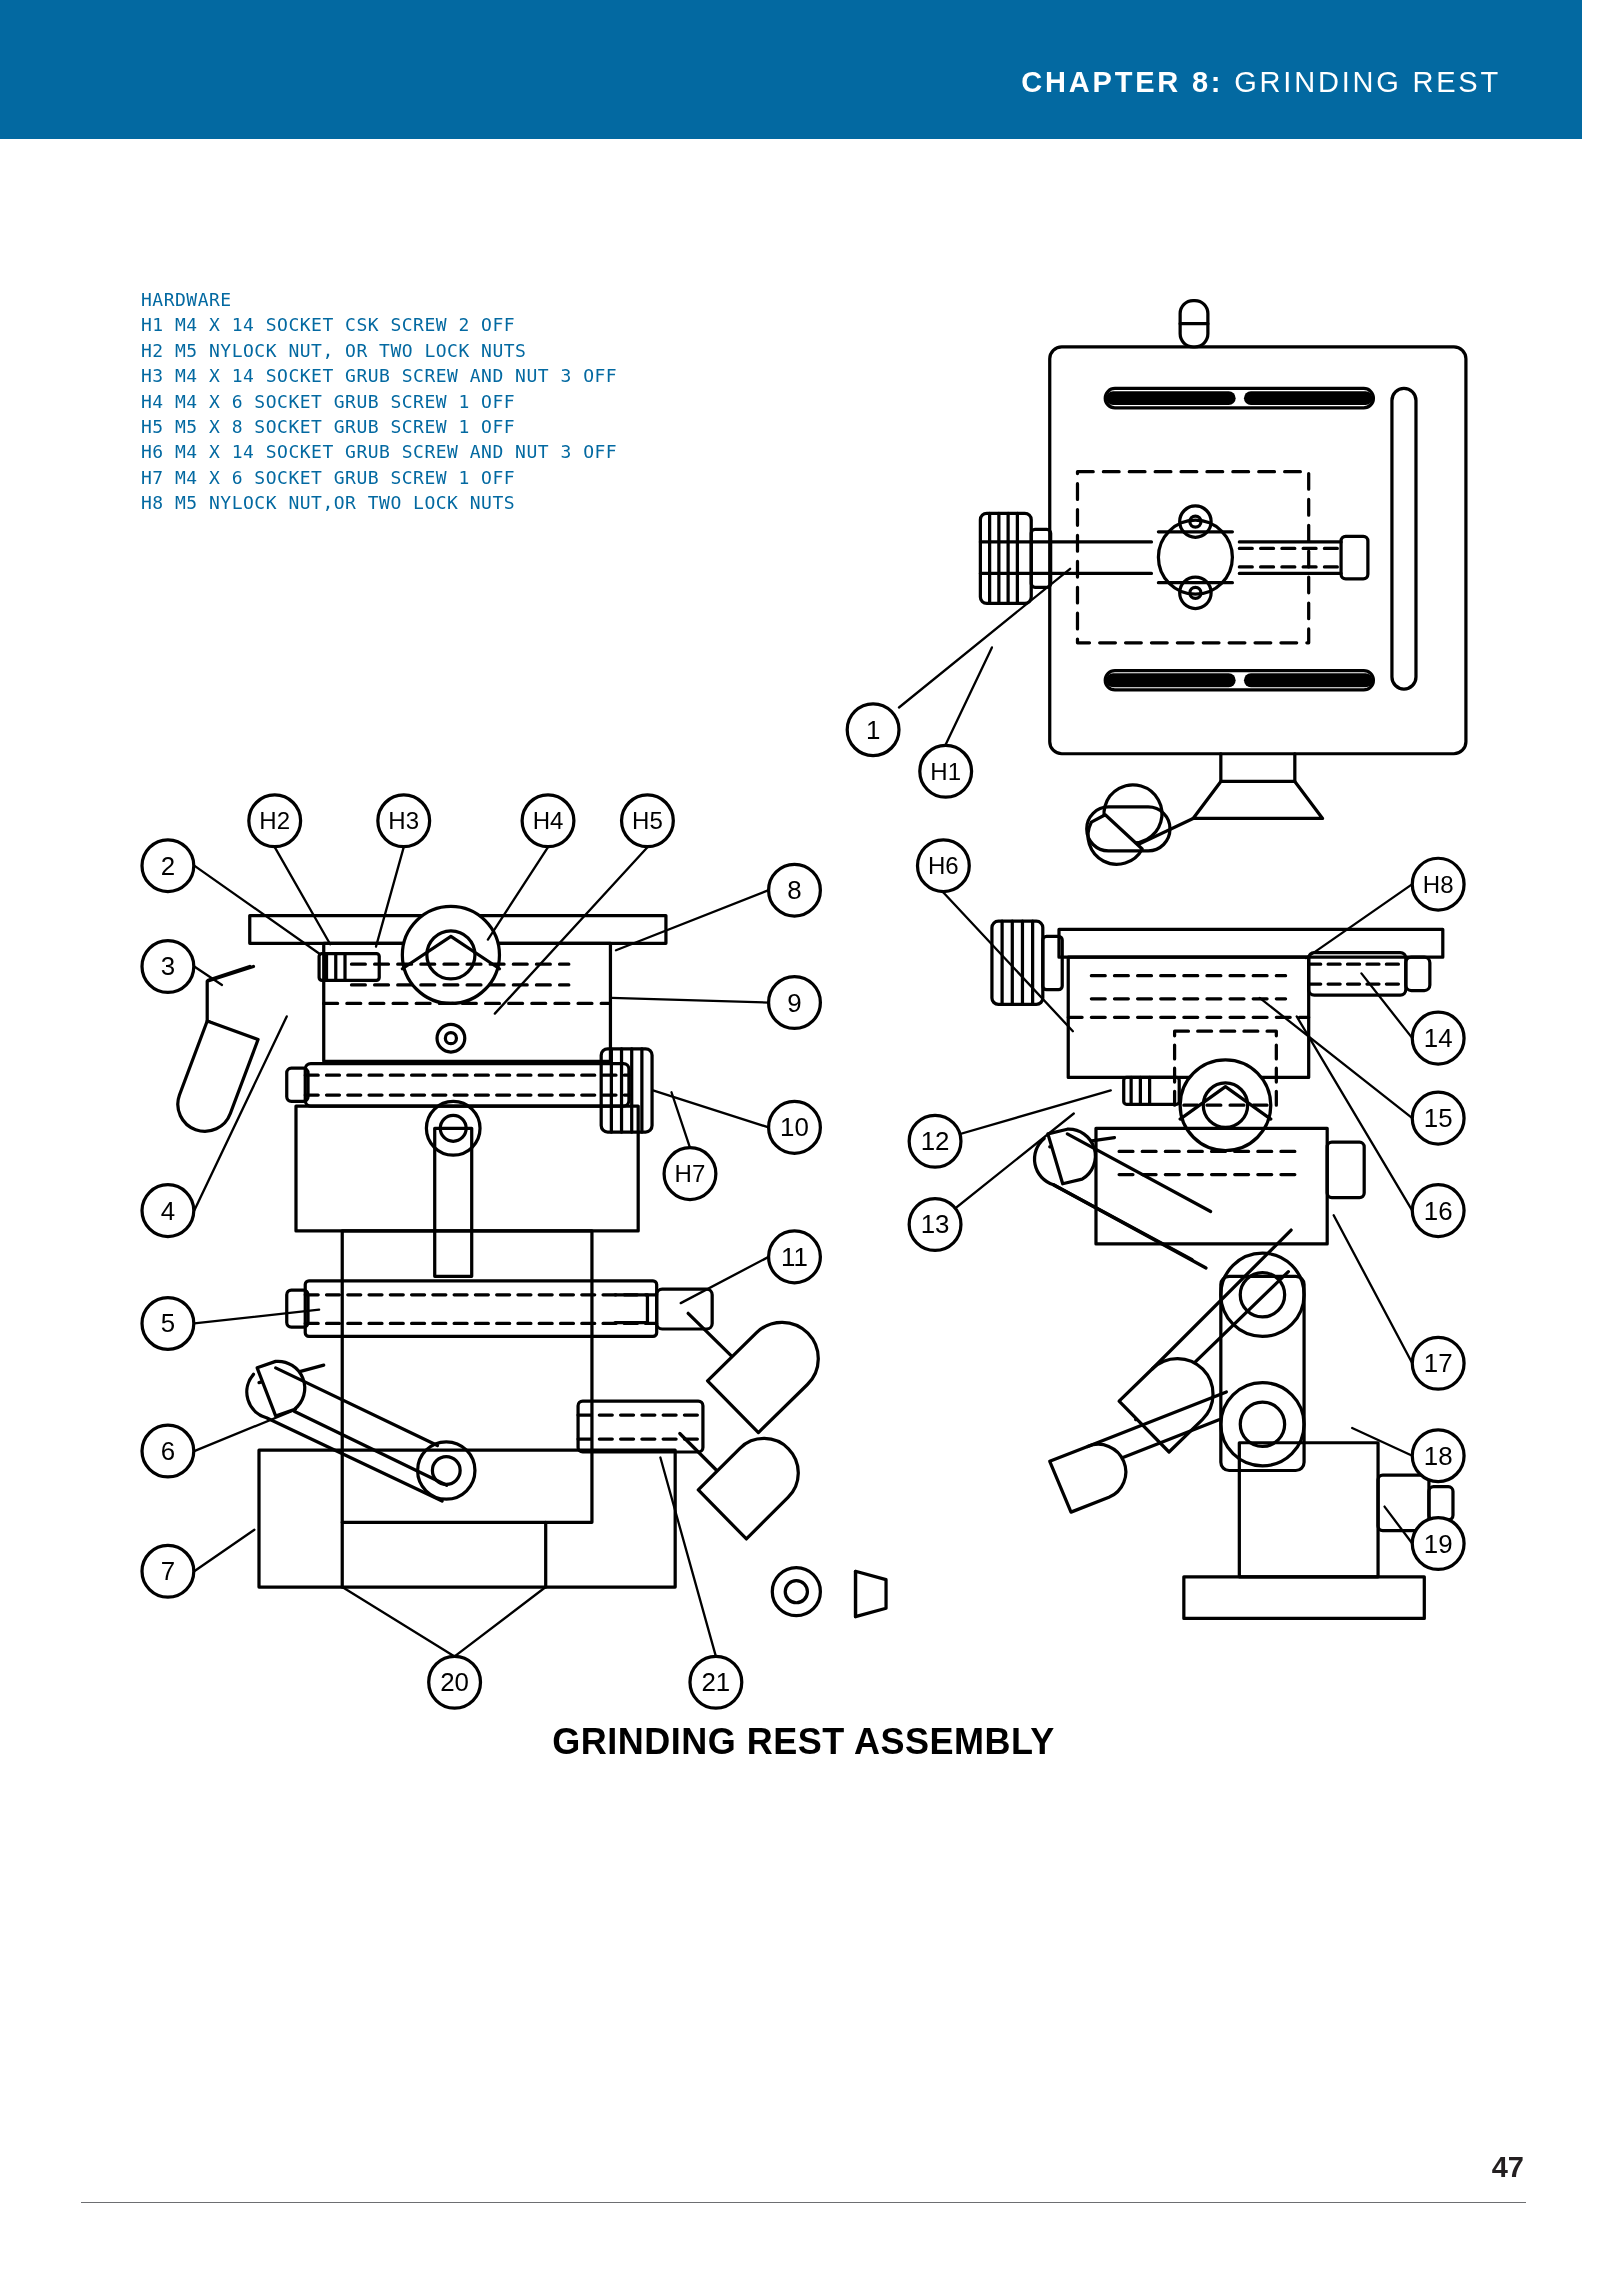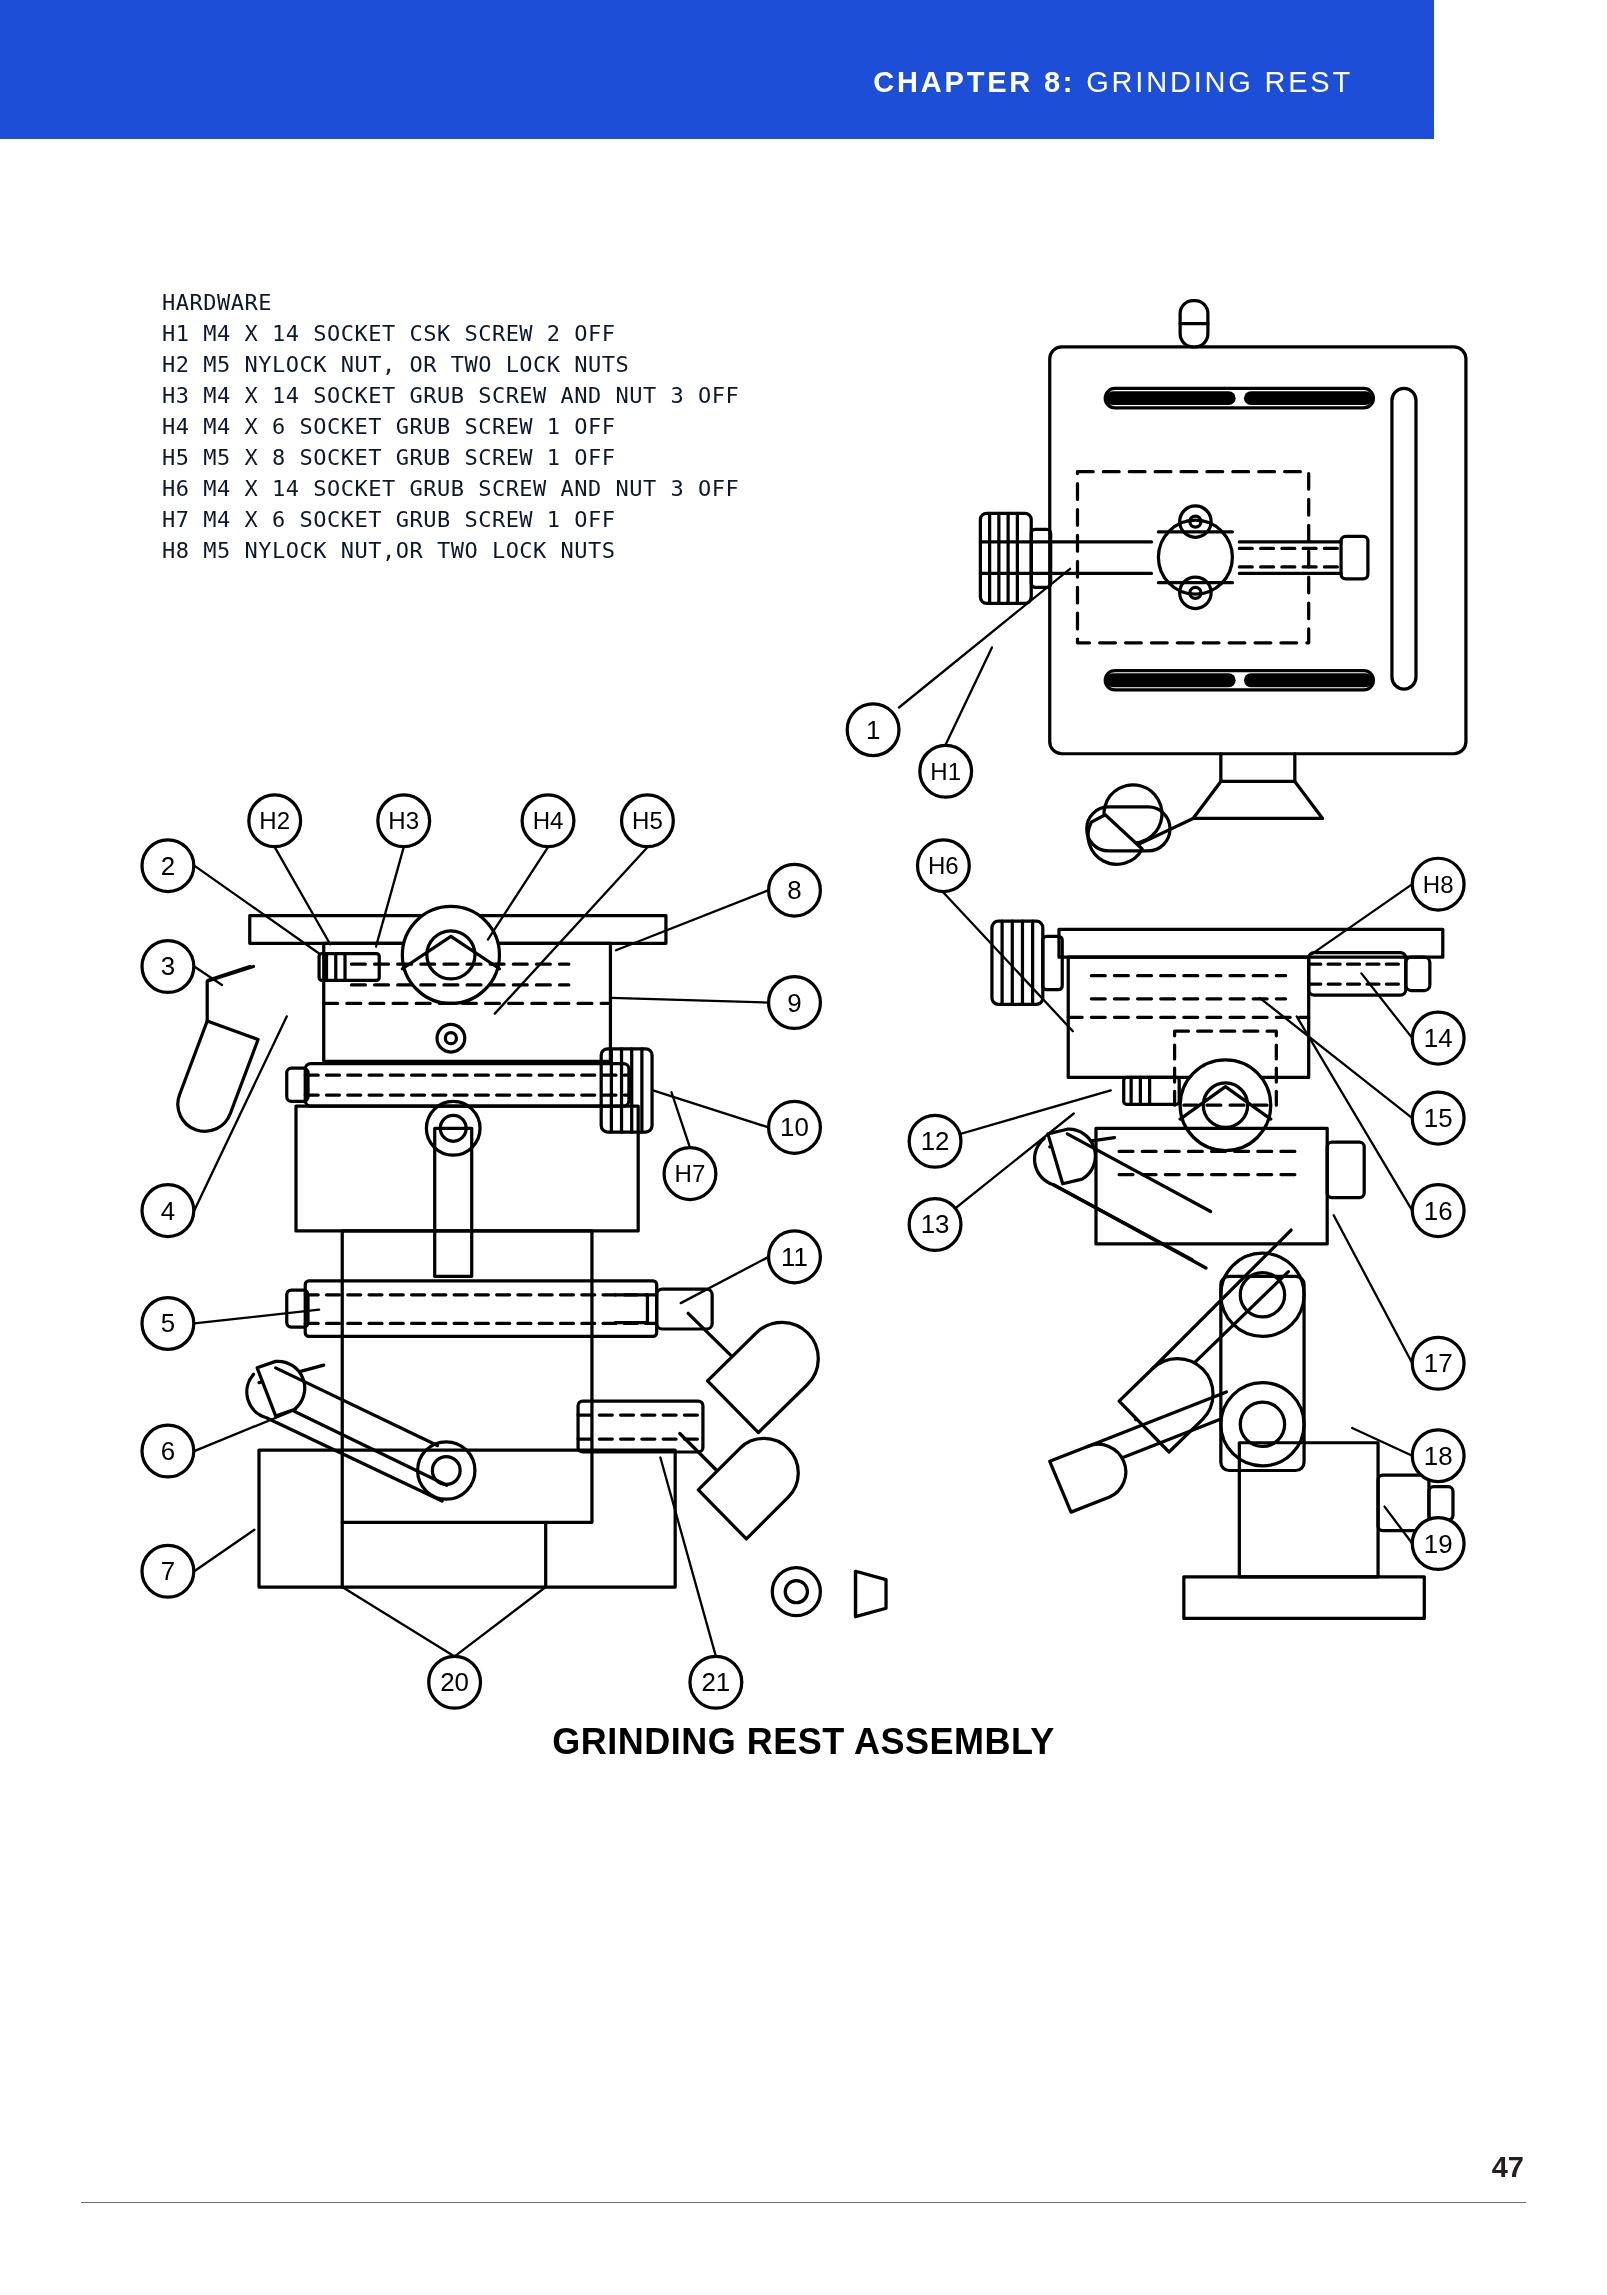"CHAPTER 8: GRINDING REST" .header-bar { background: #1d4ed8 -> #0369a1; width: 1434px -> 1582px }
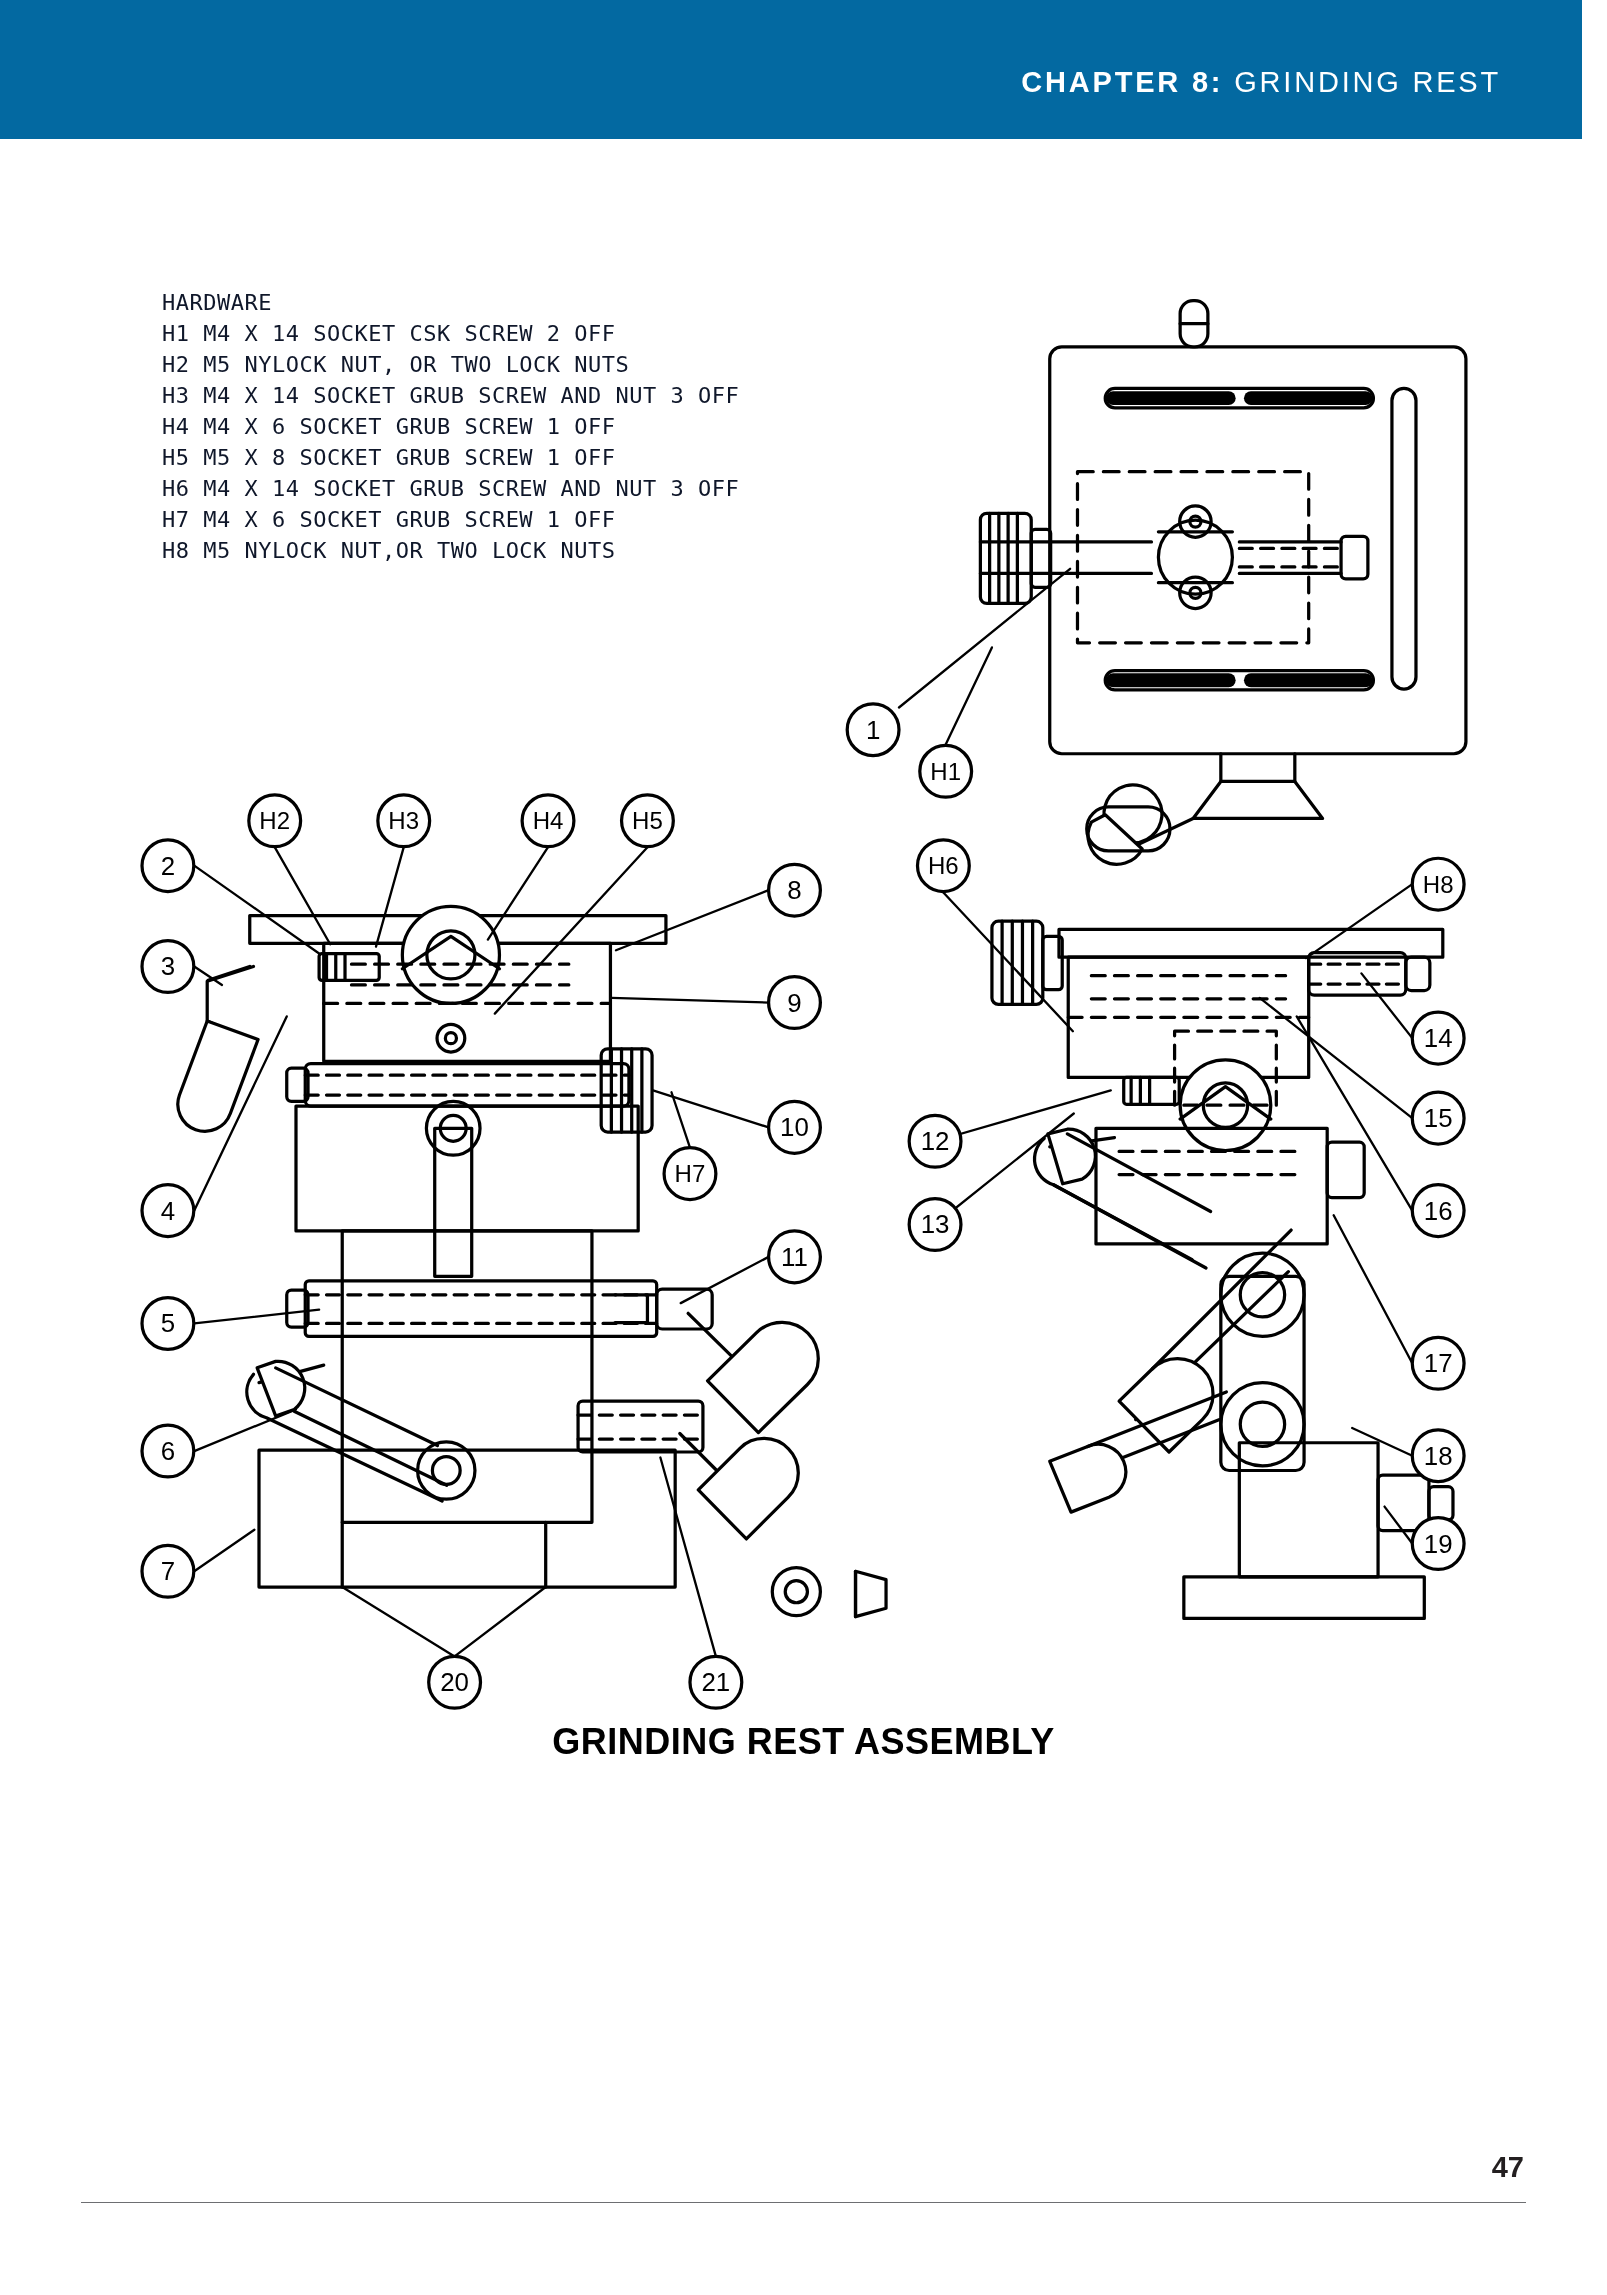"HARDWARE" .hardware-block { color: #0f172a -> #0369a1; font-size: 22px -> 18px; margin-left: 21px -> none }
